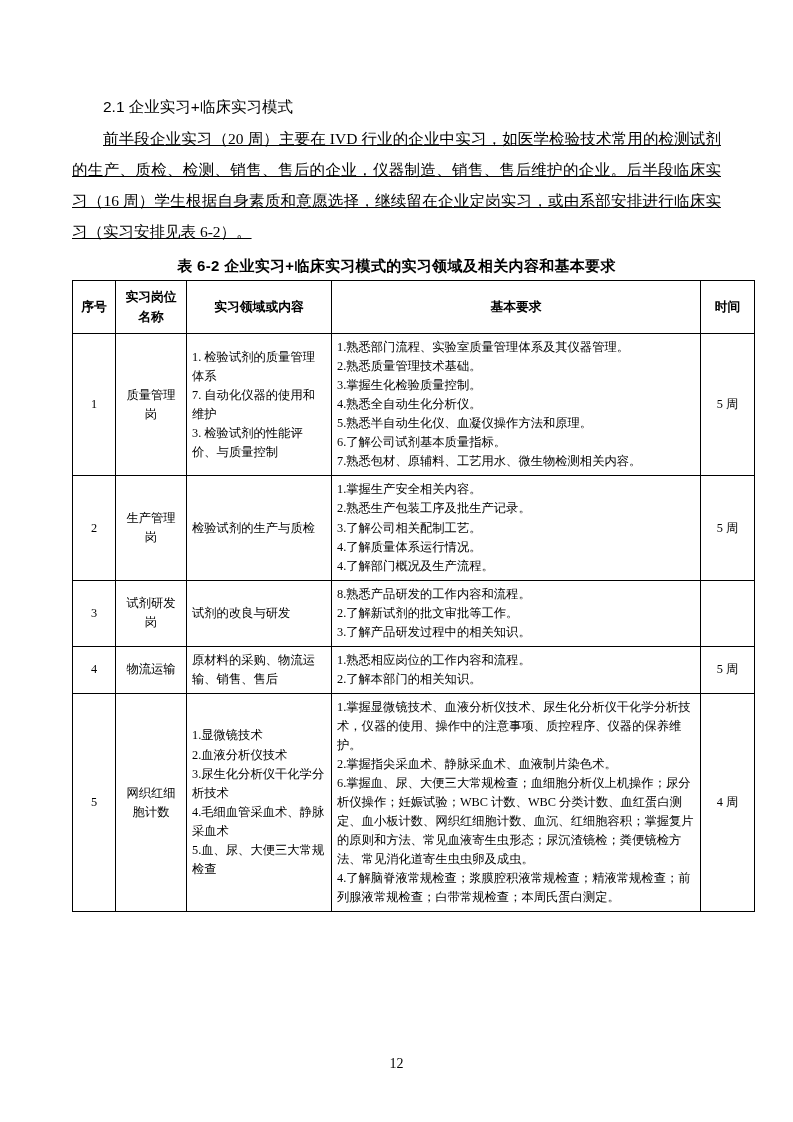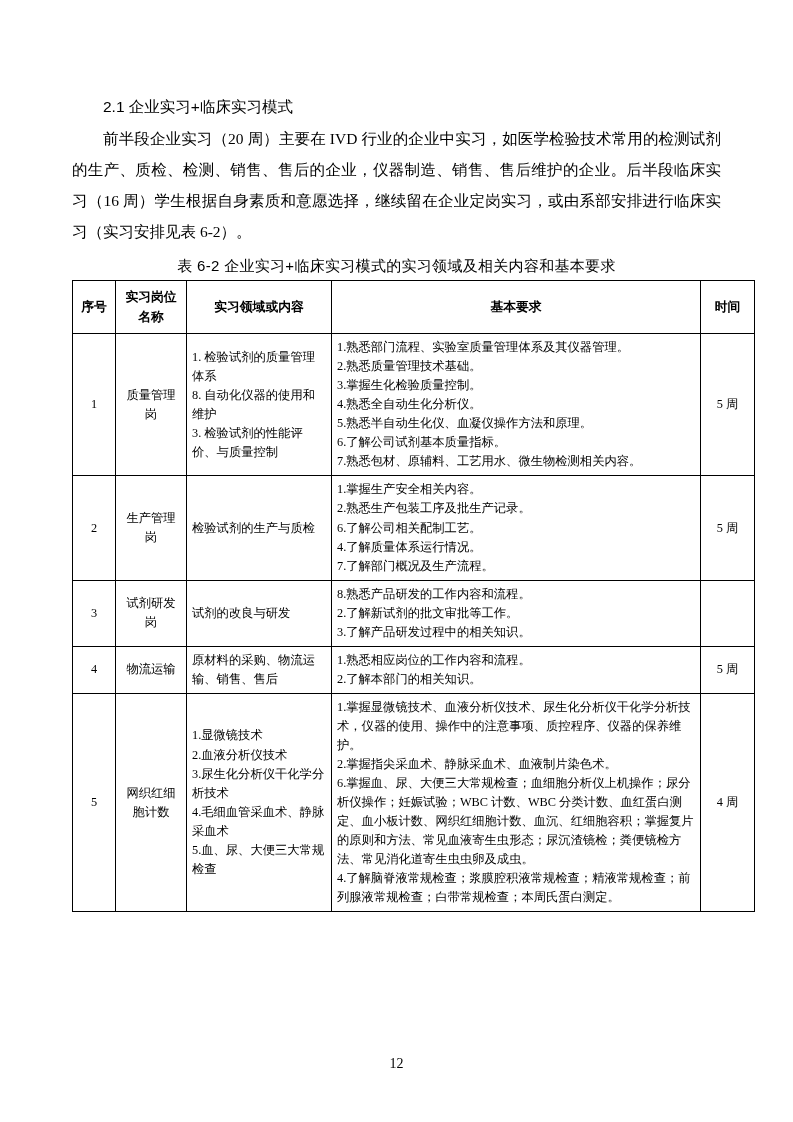"前半段企业实习（20 周）主要在 IVD" .para { text-decoration: none -> underline }
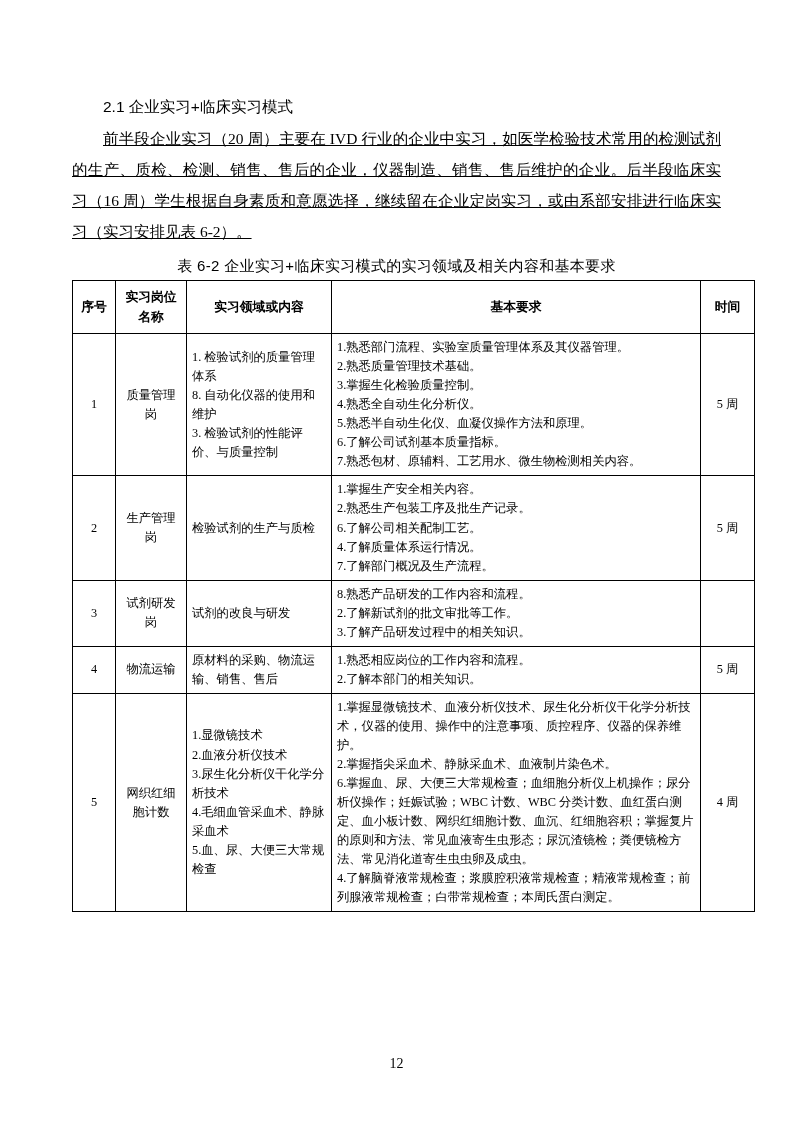"表 6-2 企业实习+临床实习模式的实习领域及相关内容和基本要求" .table-caption { font-weight: normal -> bold }
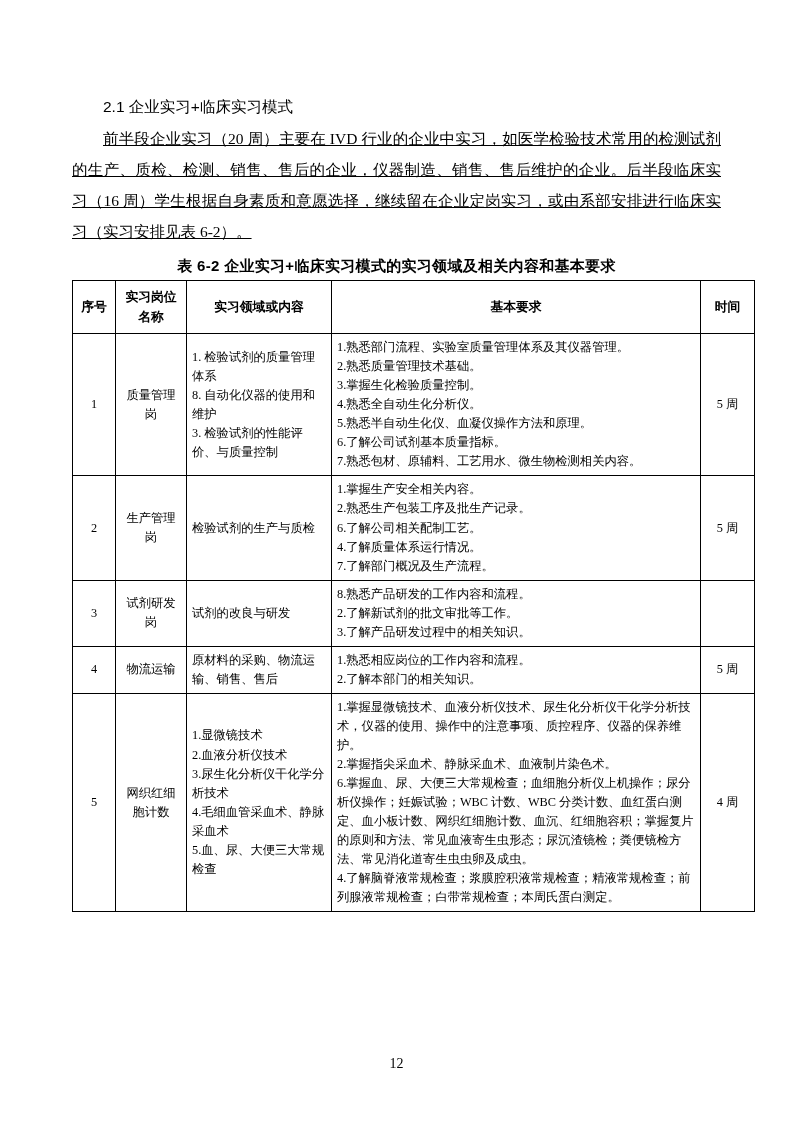"8. 自动化仪器的使用和维护" div { text: 8 -> 7 }
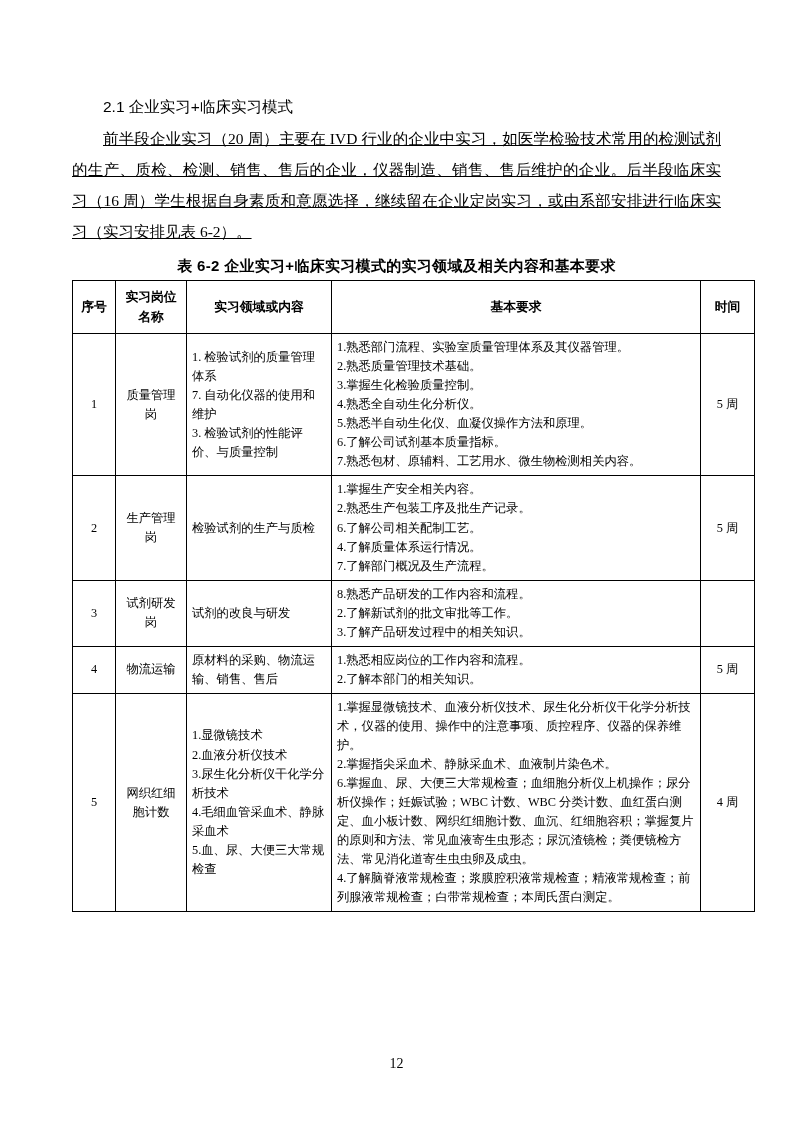"6.了解公司相关配制工艺。" div { text: 6 -> 3 }
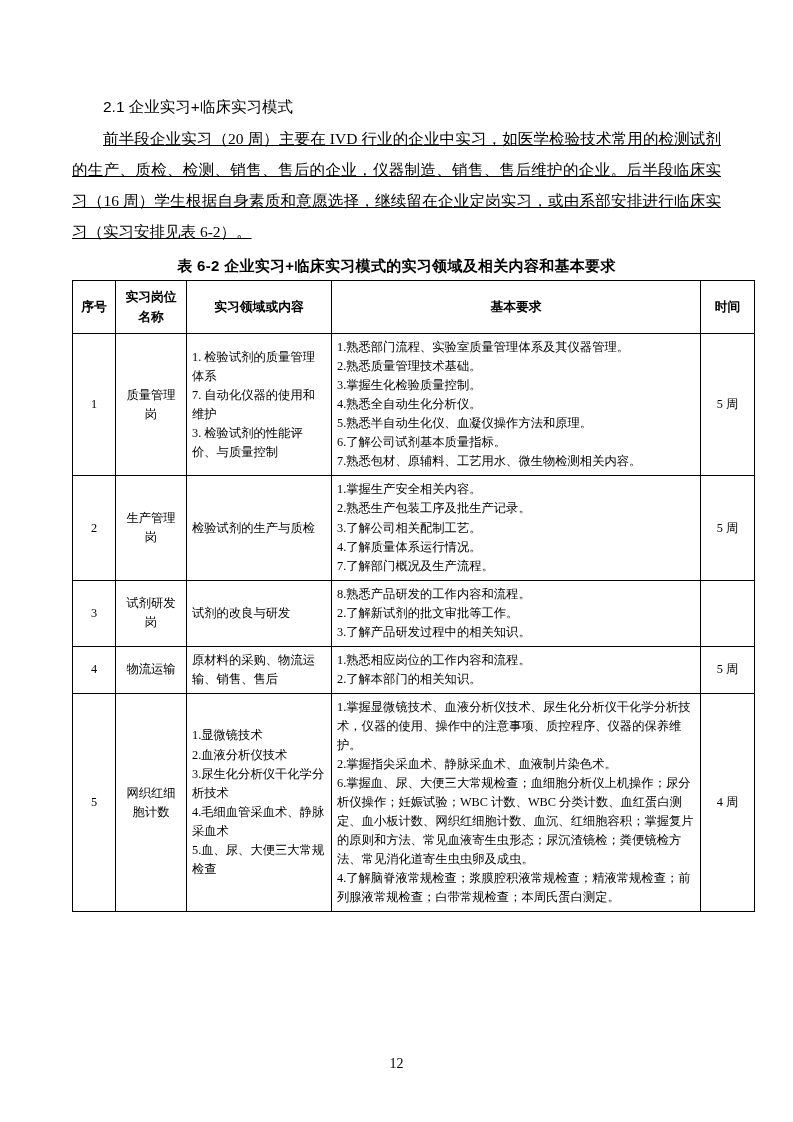"7.了解部门概况及生产流程。" div { text: 7 -> 4 }
